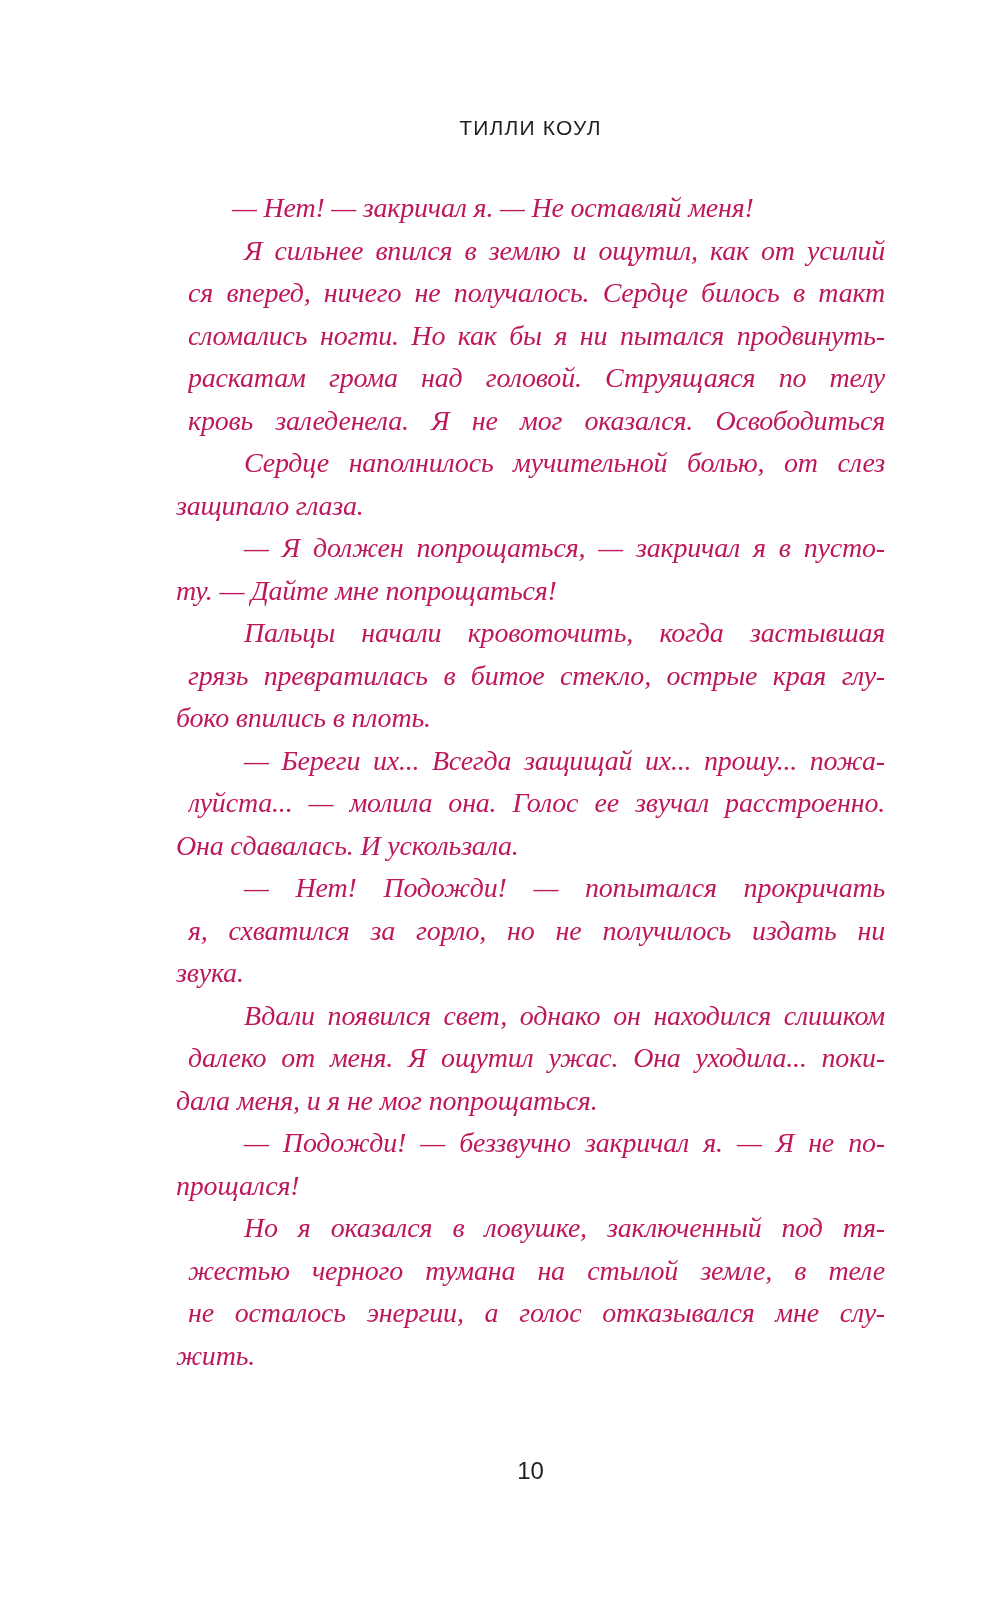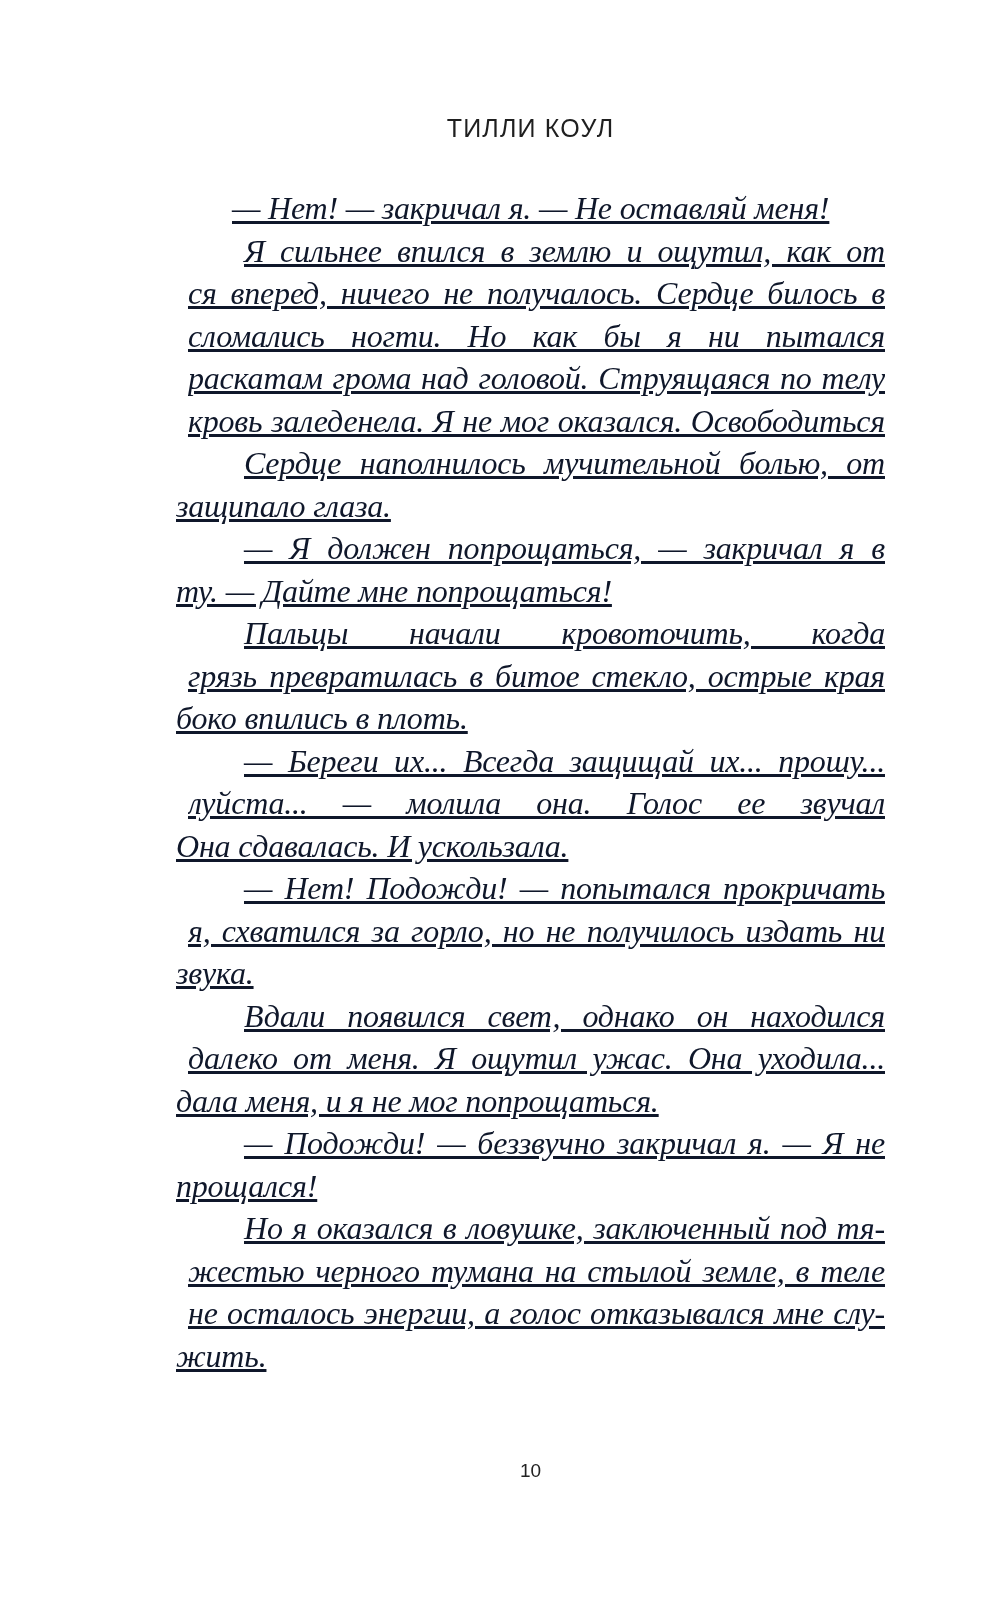"ТИЛЛИ КОУЛ" .running-header { font-size: 25px -> 21px }
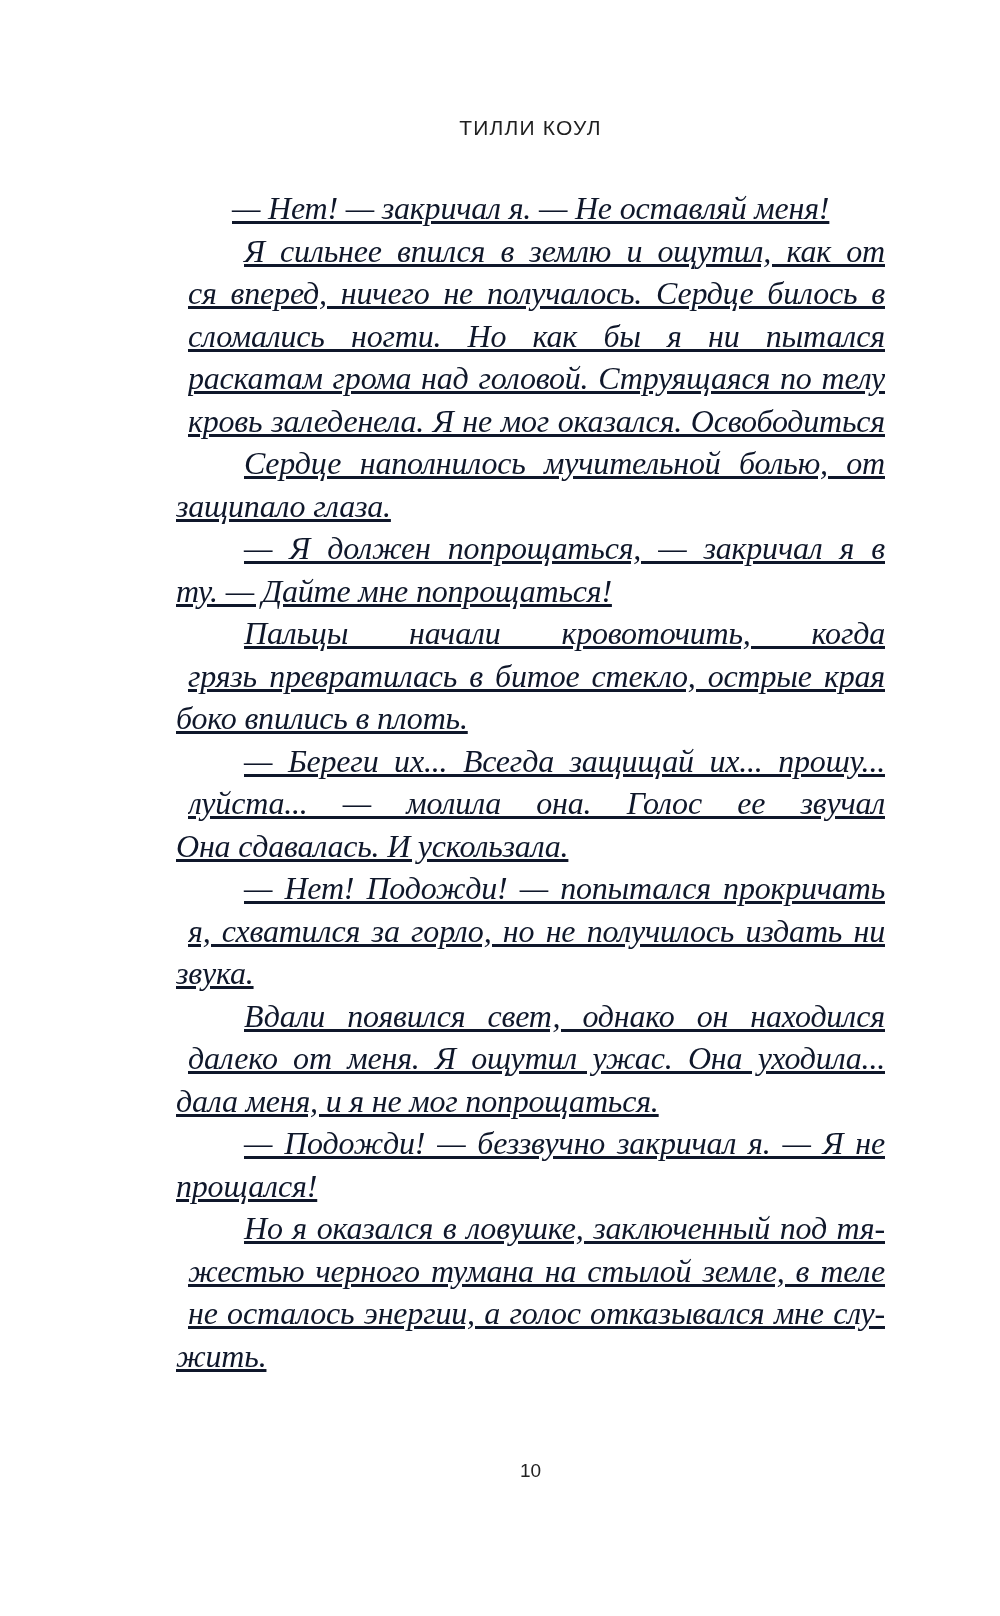"— Нет! — закричал я." .body-text { color: #0f172a -> #be185d; font-size: 32px -> 28px; text-decoration: underline -> none }
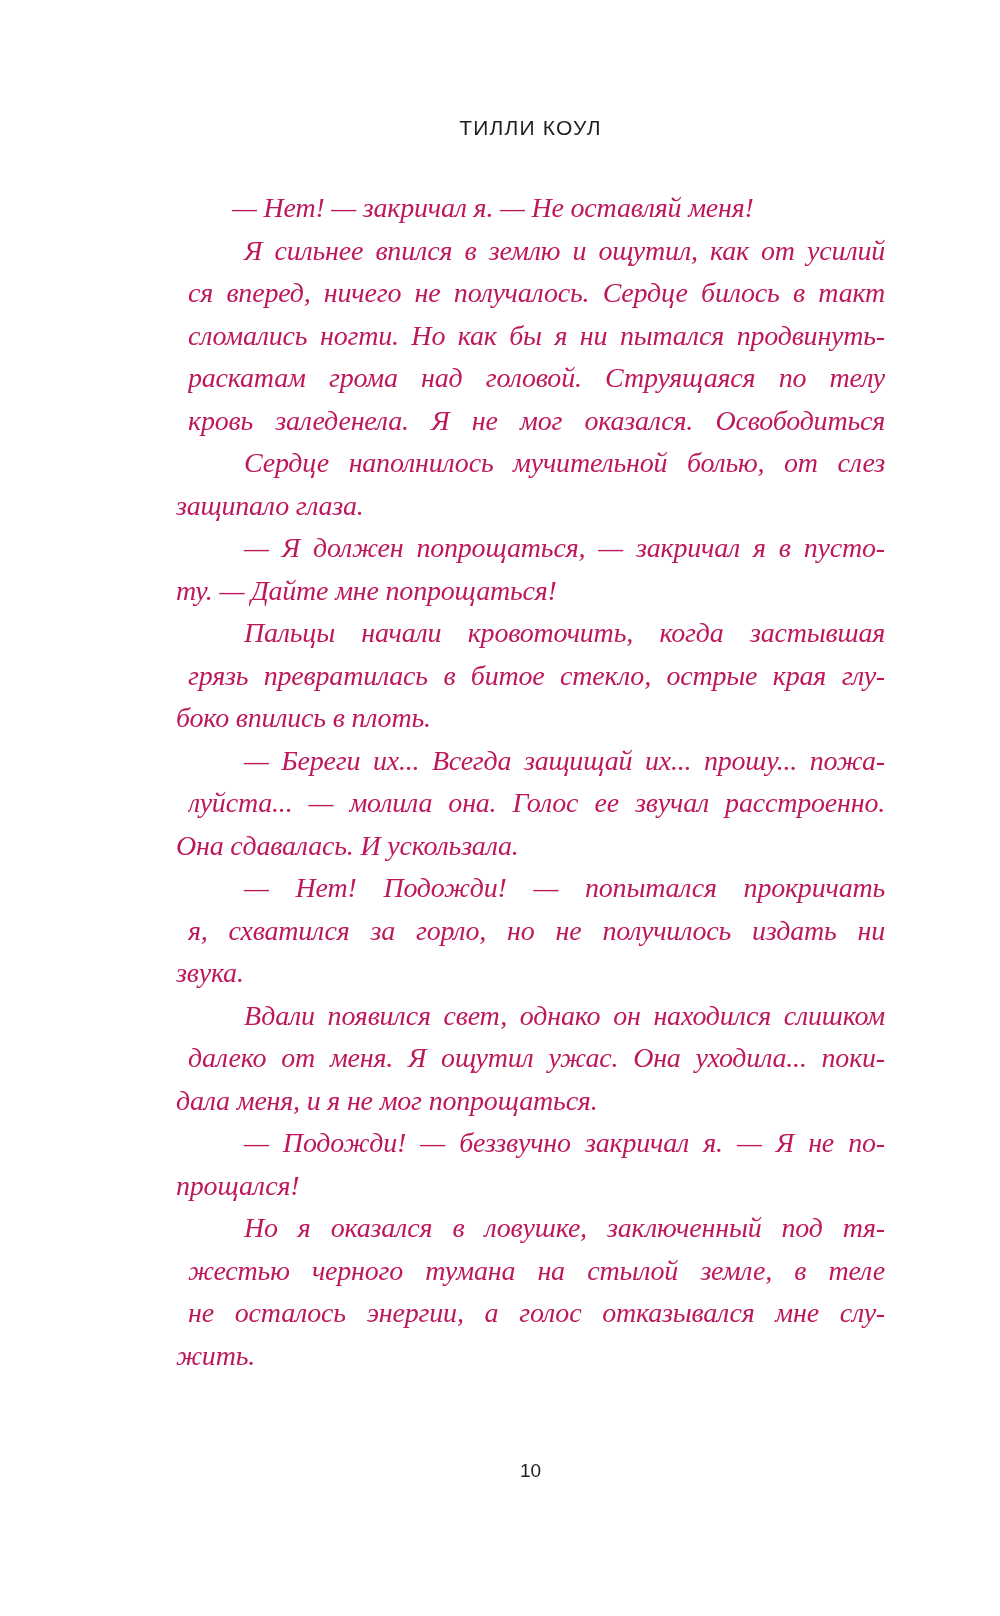"10" .page-number { font-size: 19px -> 24px }
